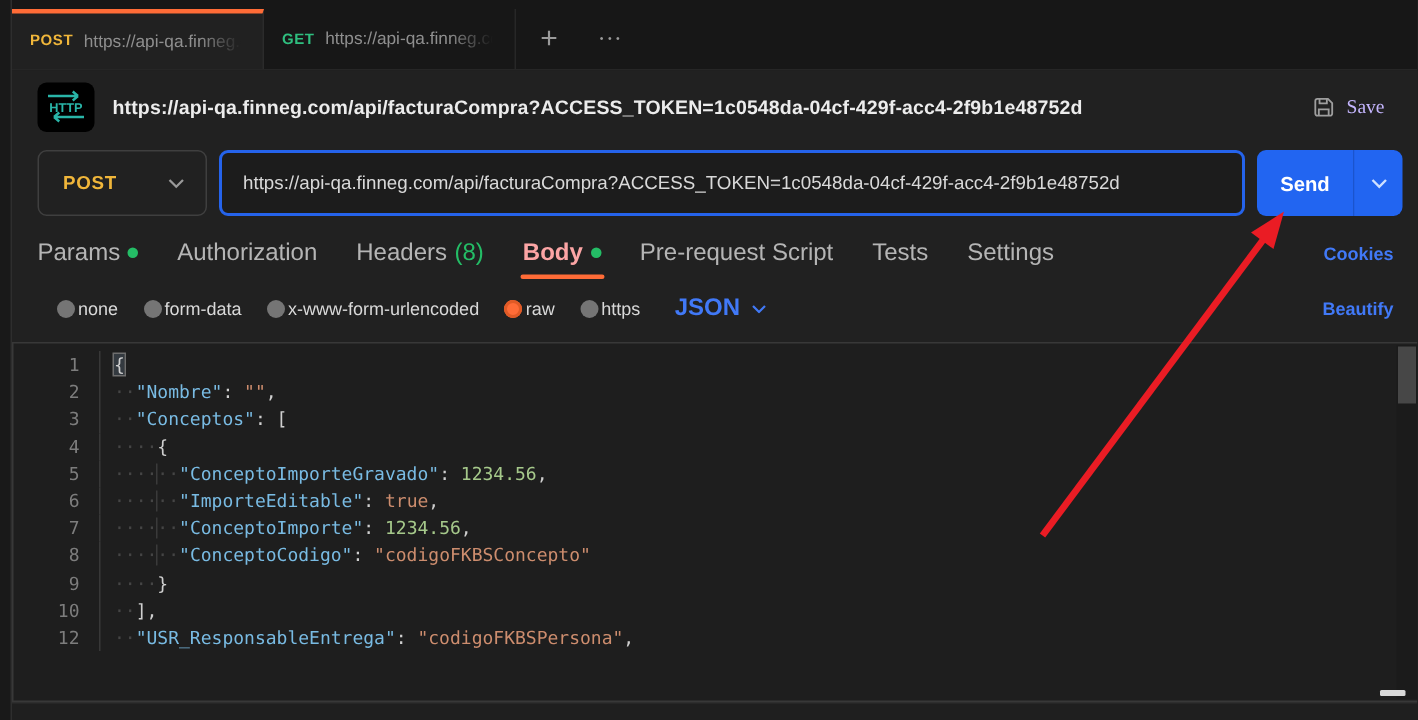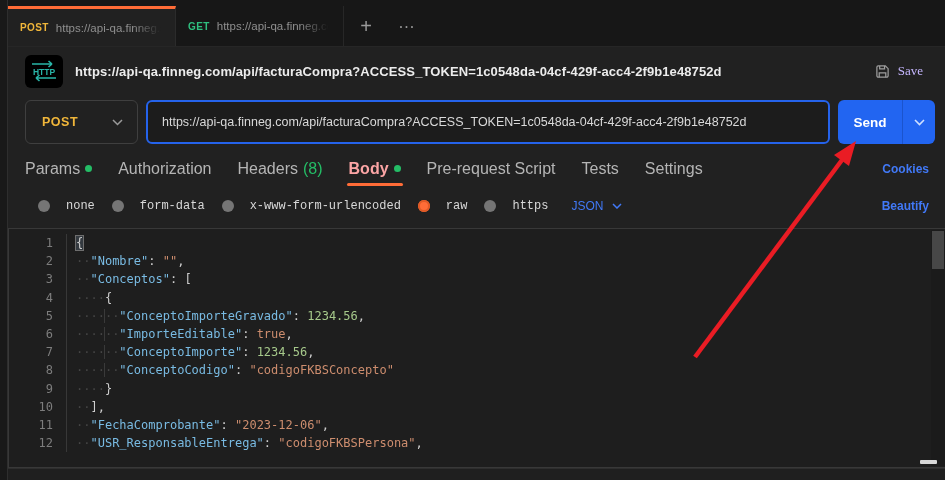"none" .radio { font-family: Liberation Mono, monospace -> none; gap: 16px -> 2px }
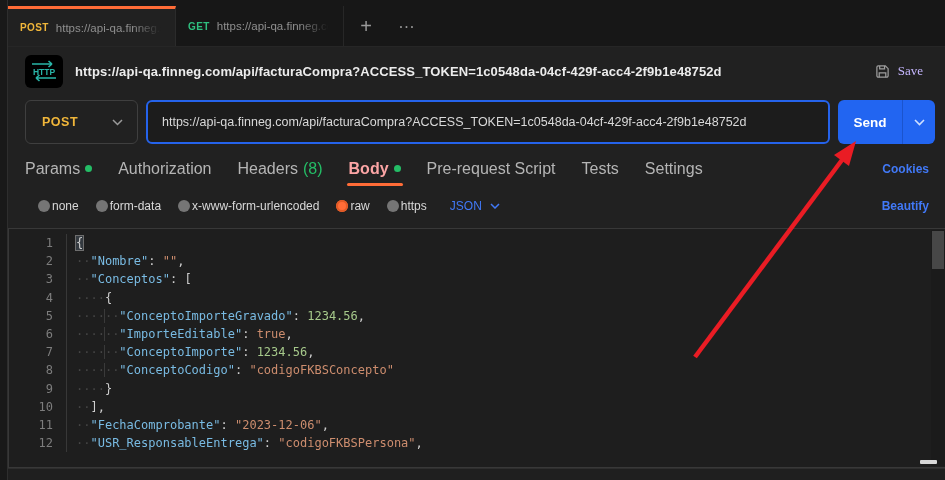"JSON" .fmt-select .fl { font-size: 12px -> 16px; font-weight: 400 -> 700 }
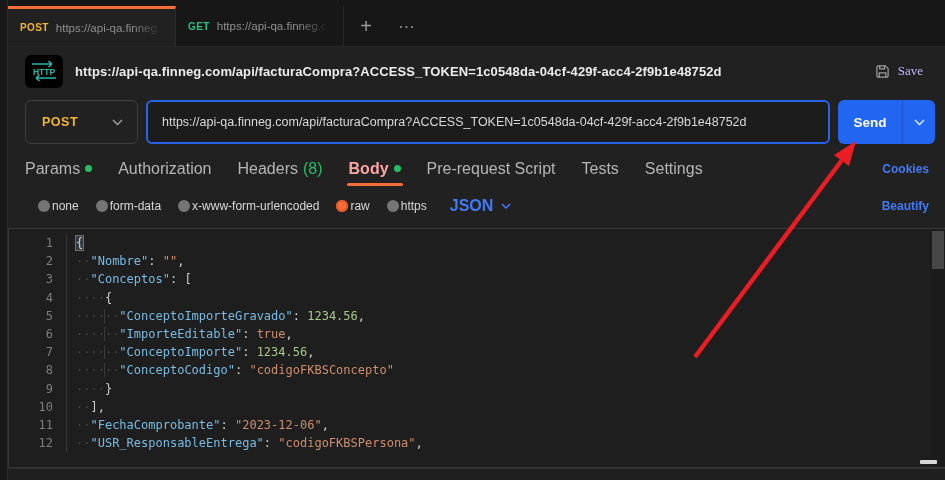"11" div.code-line { html: <div><span>11</span><span></span><span><span>··</span><span>"FechaComprobante"</span><span>: </span><span>"2023-12-06"</span><span>,</span></span></div> -> none }
